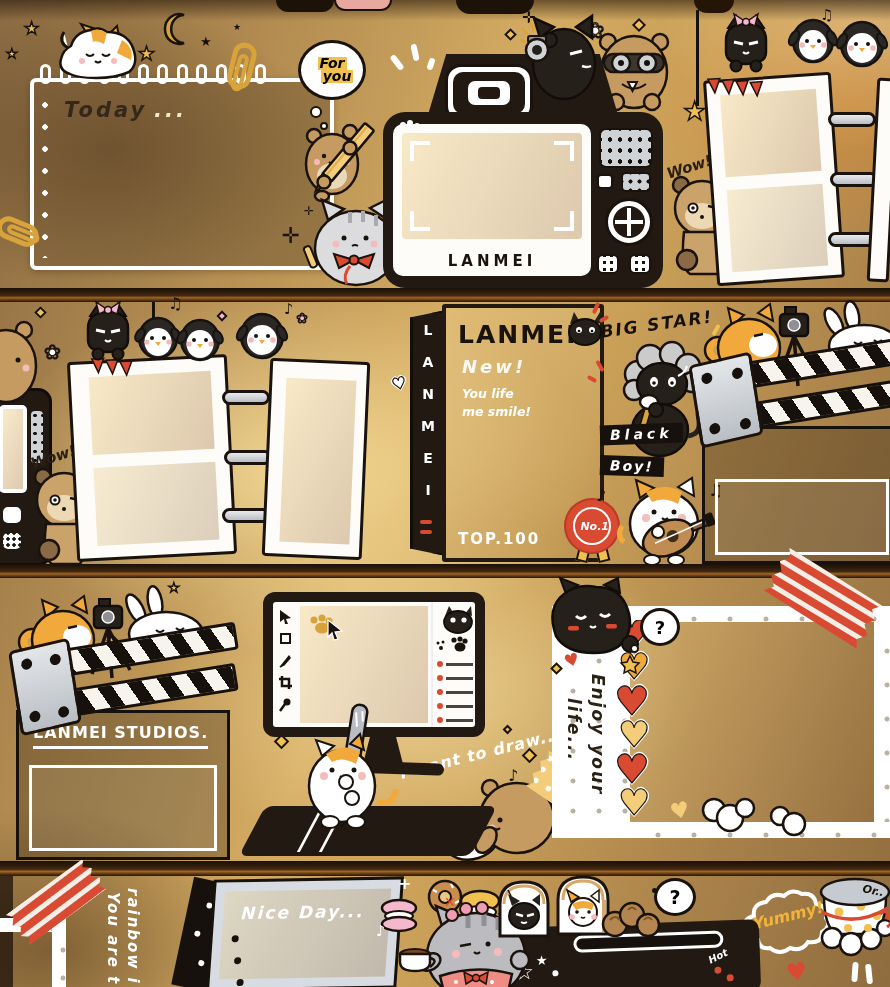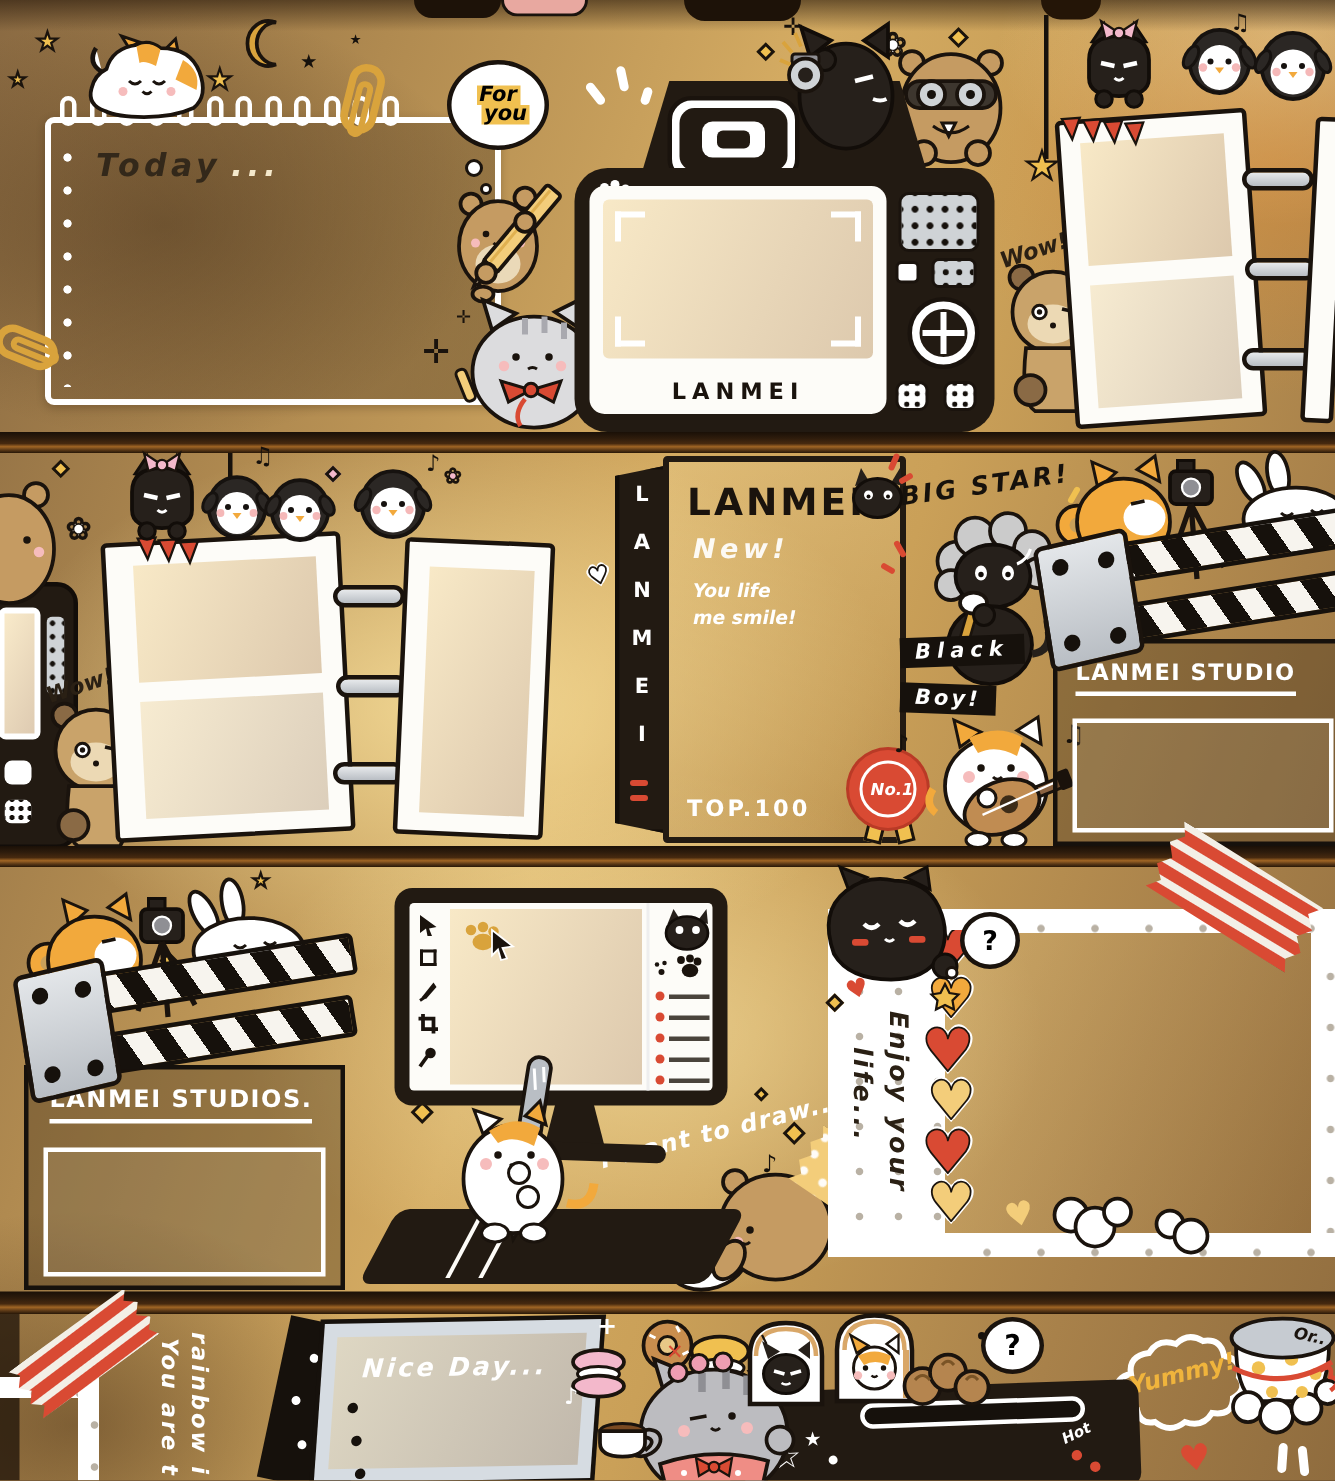"LANMEI STUDIO" span.a { html: <span>LANMEI STUDIO</span> -> none }
